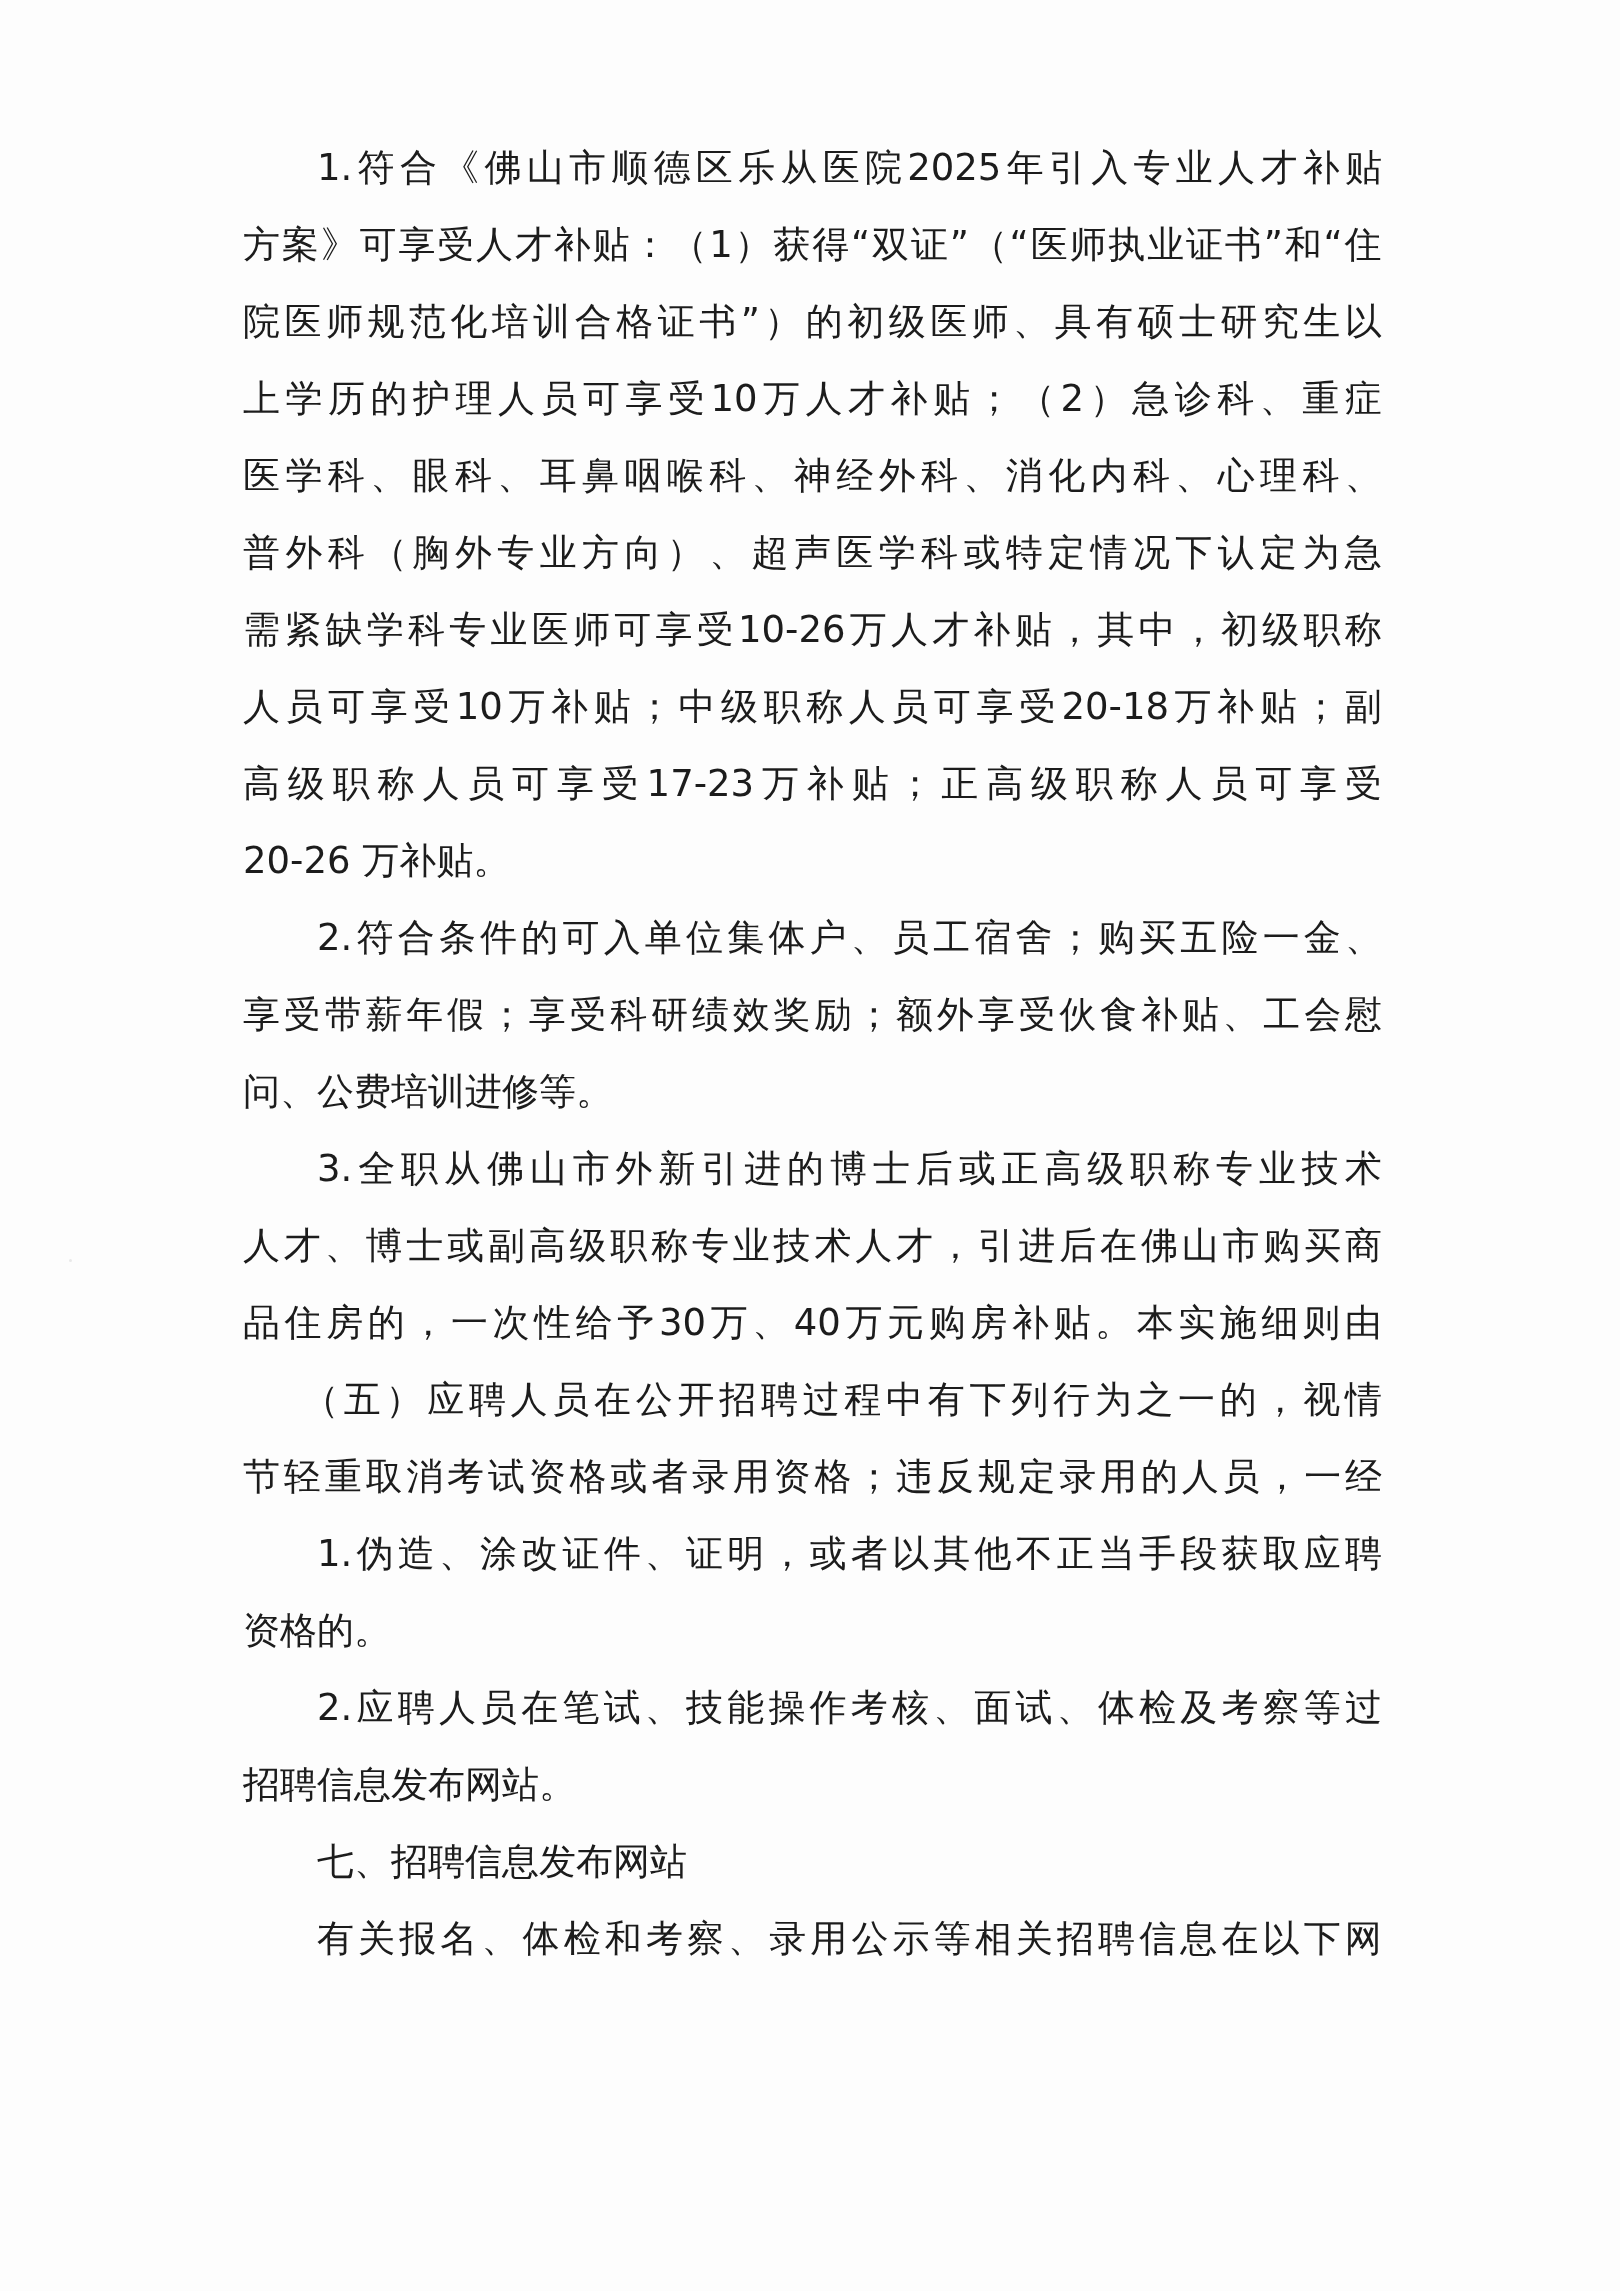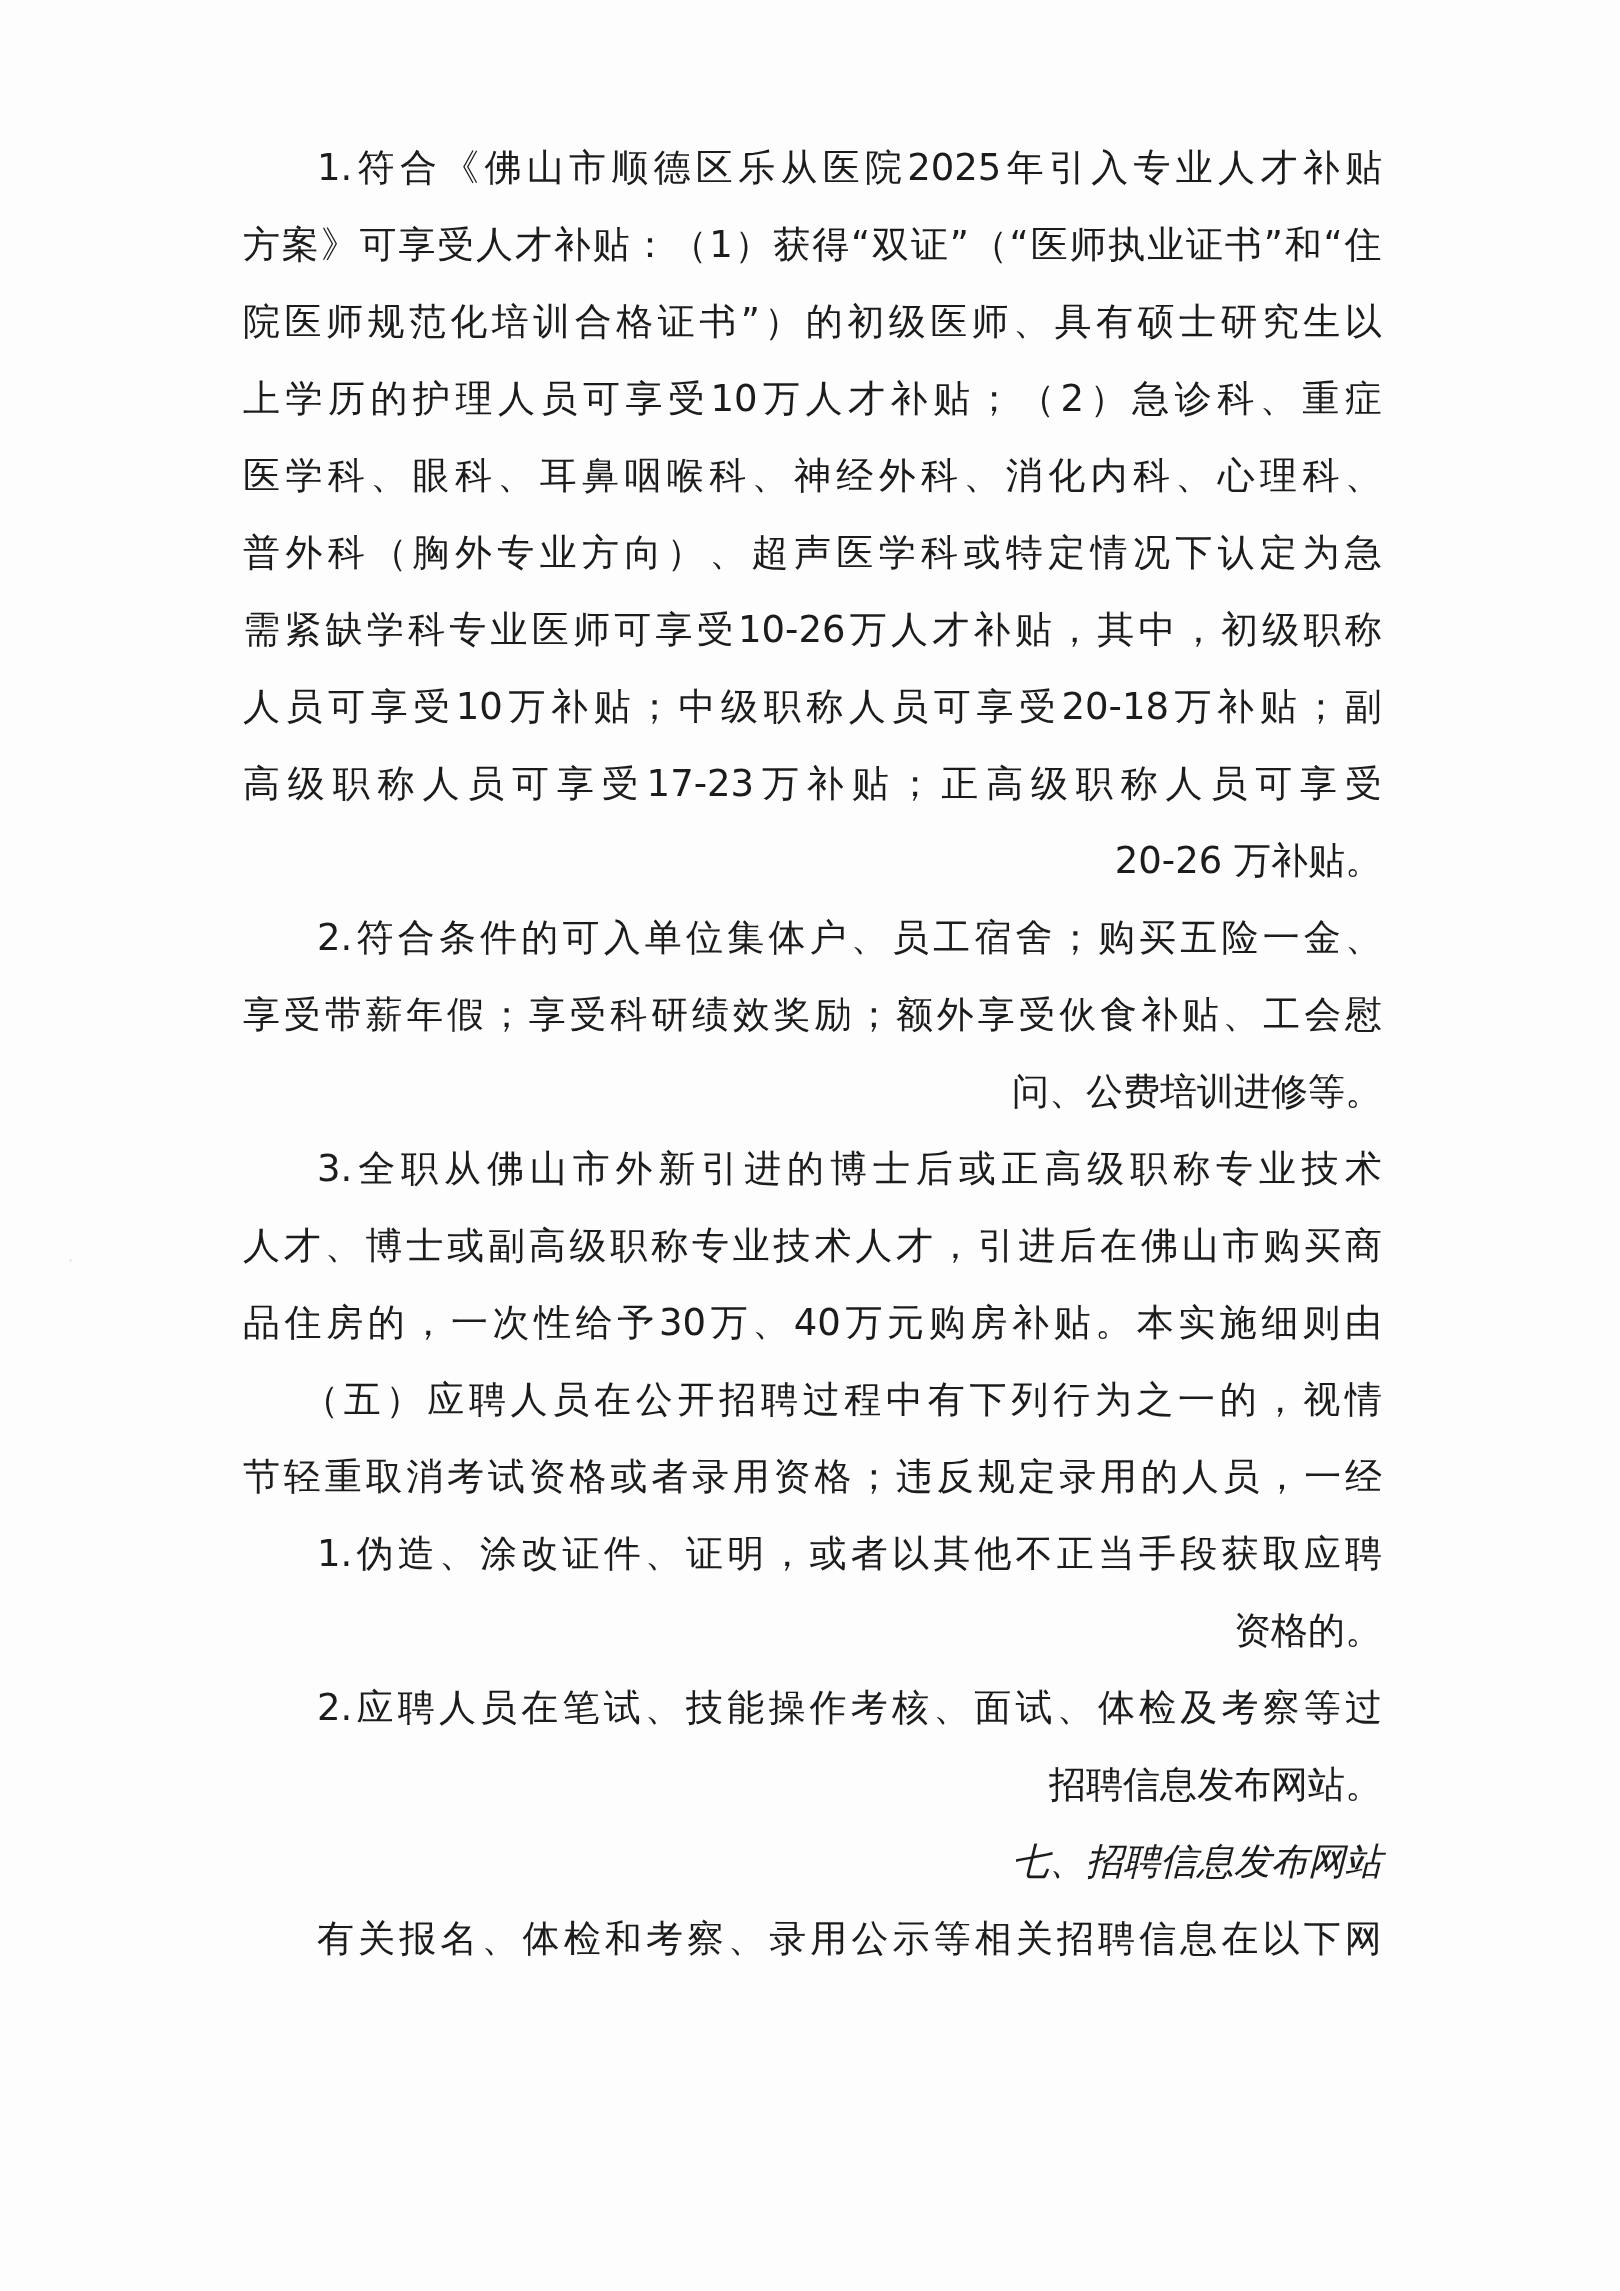"20-26 万补贴。" .line.last { justify-content: flex-end -> flex-start }
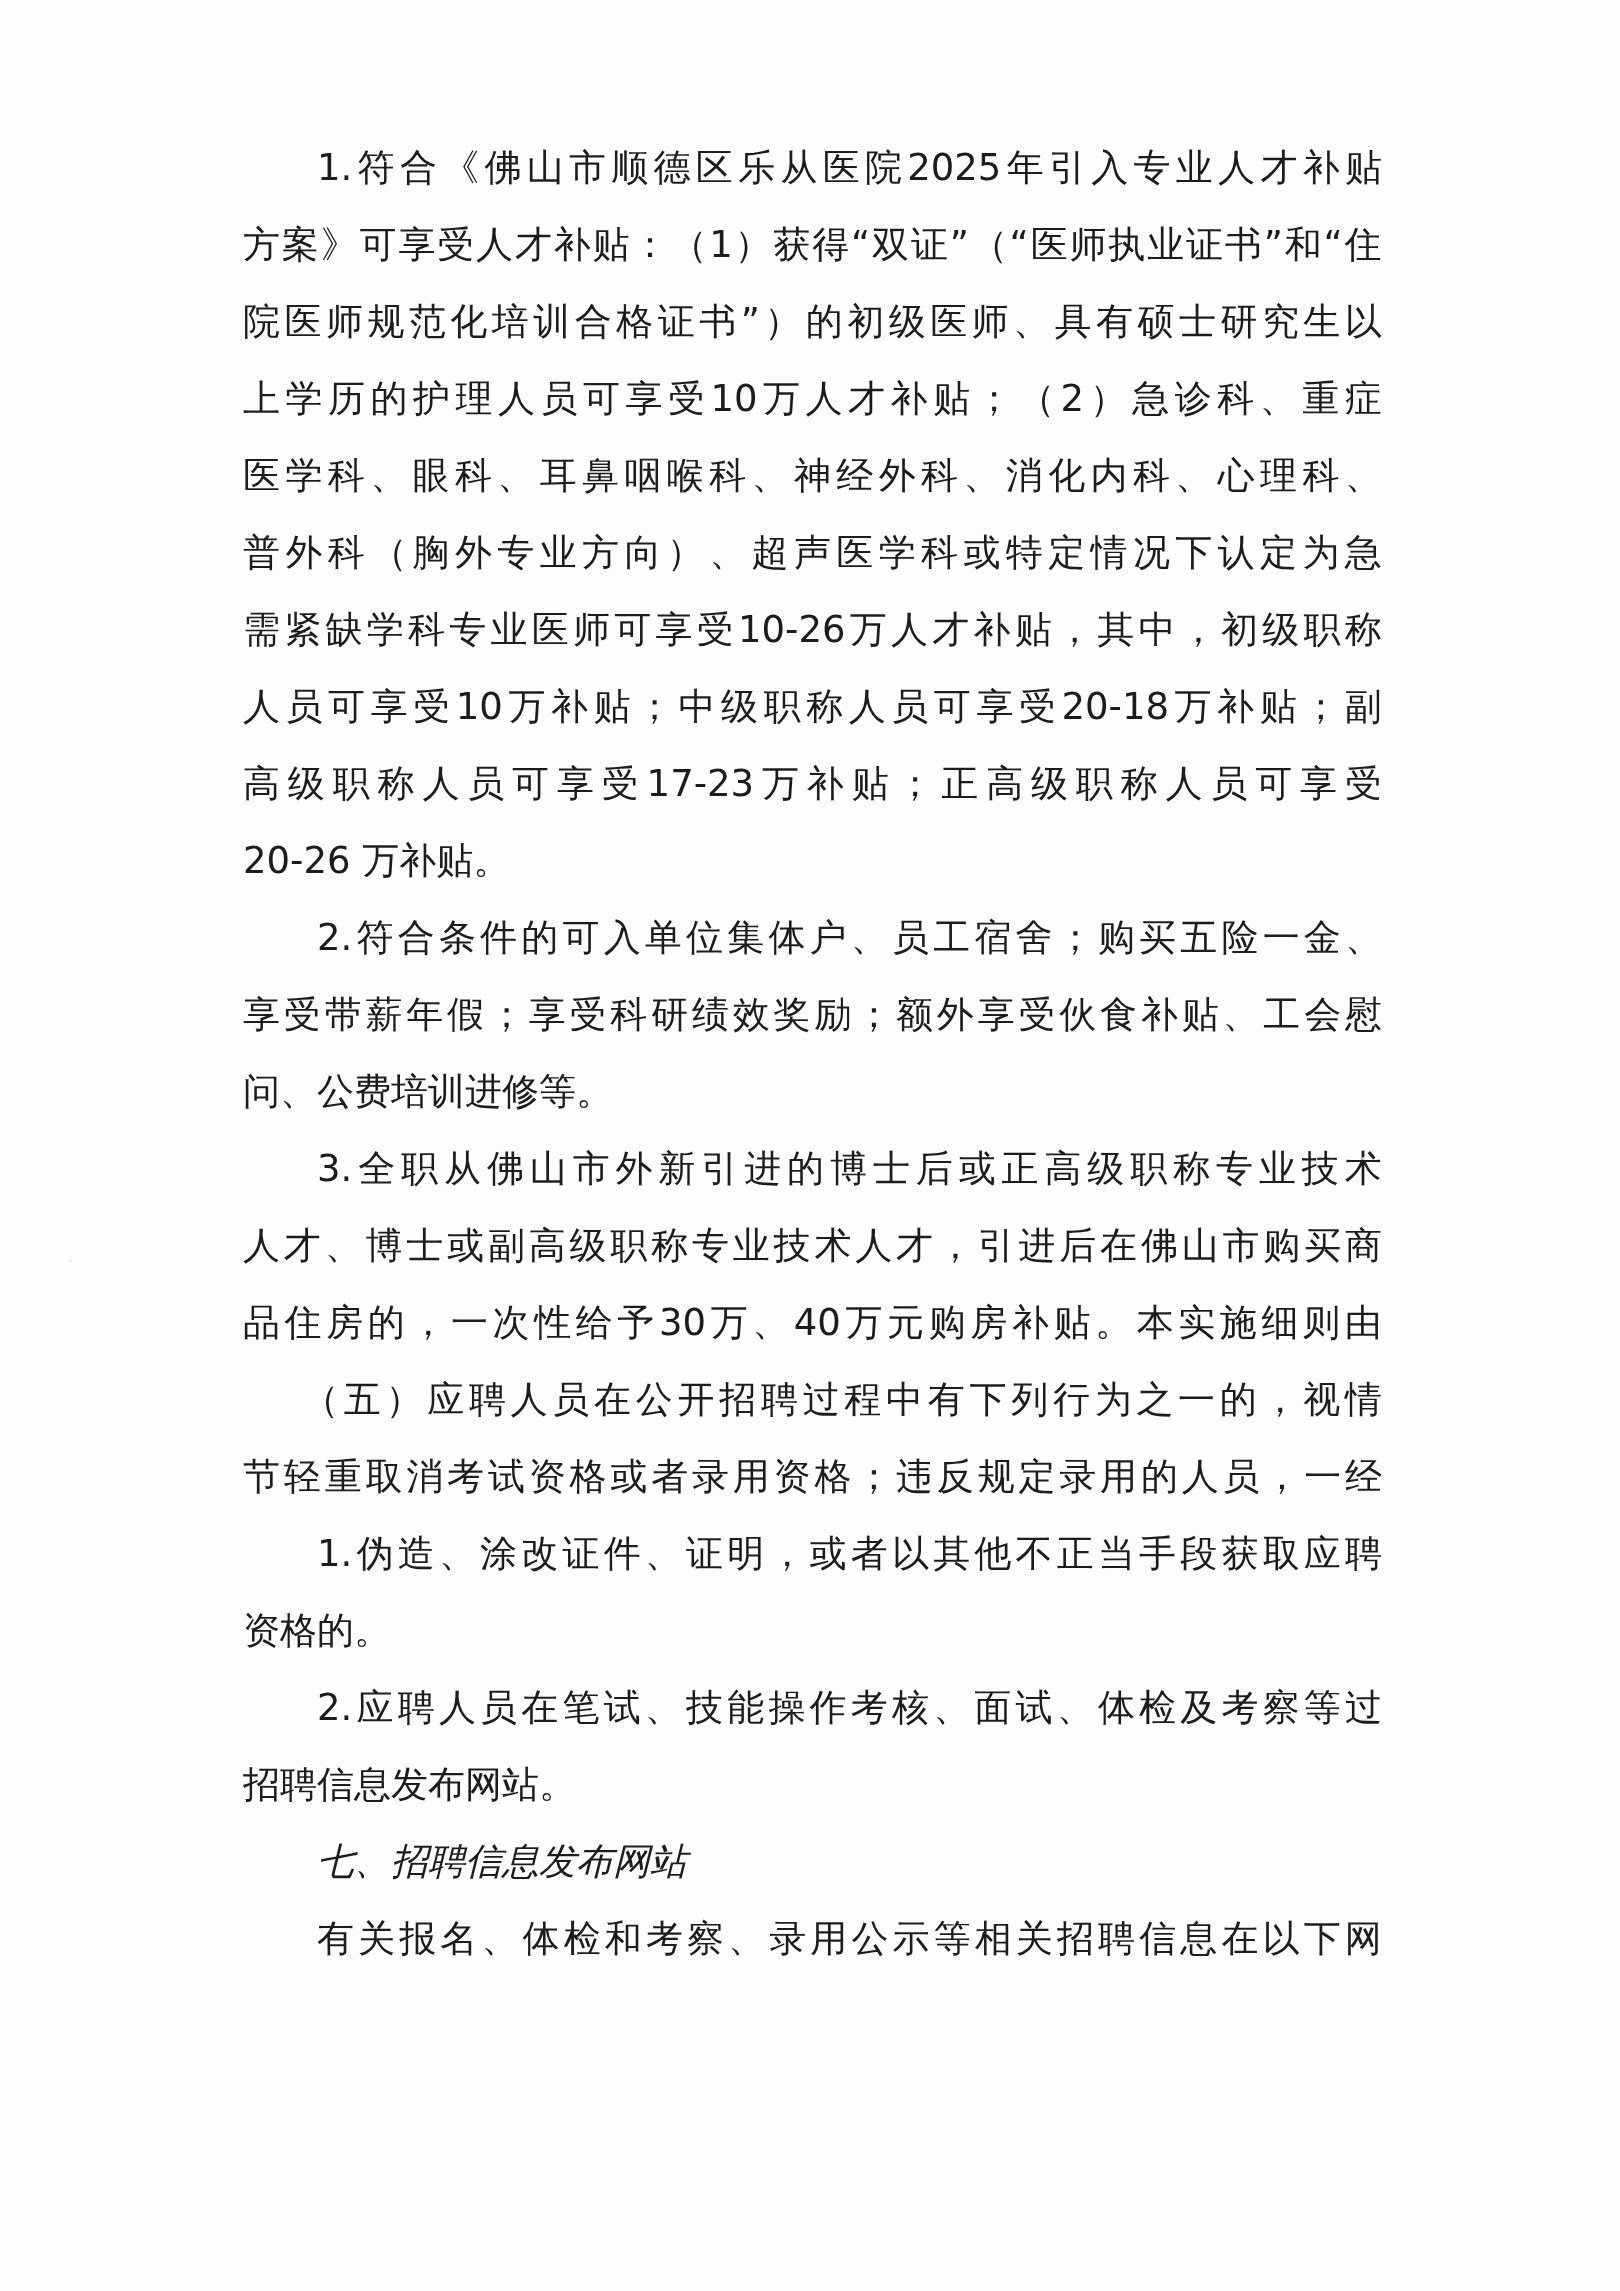"七、招聘信息发布网站" .heading { font-style: italic -> none }
